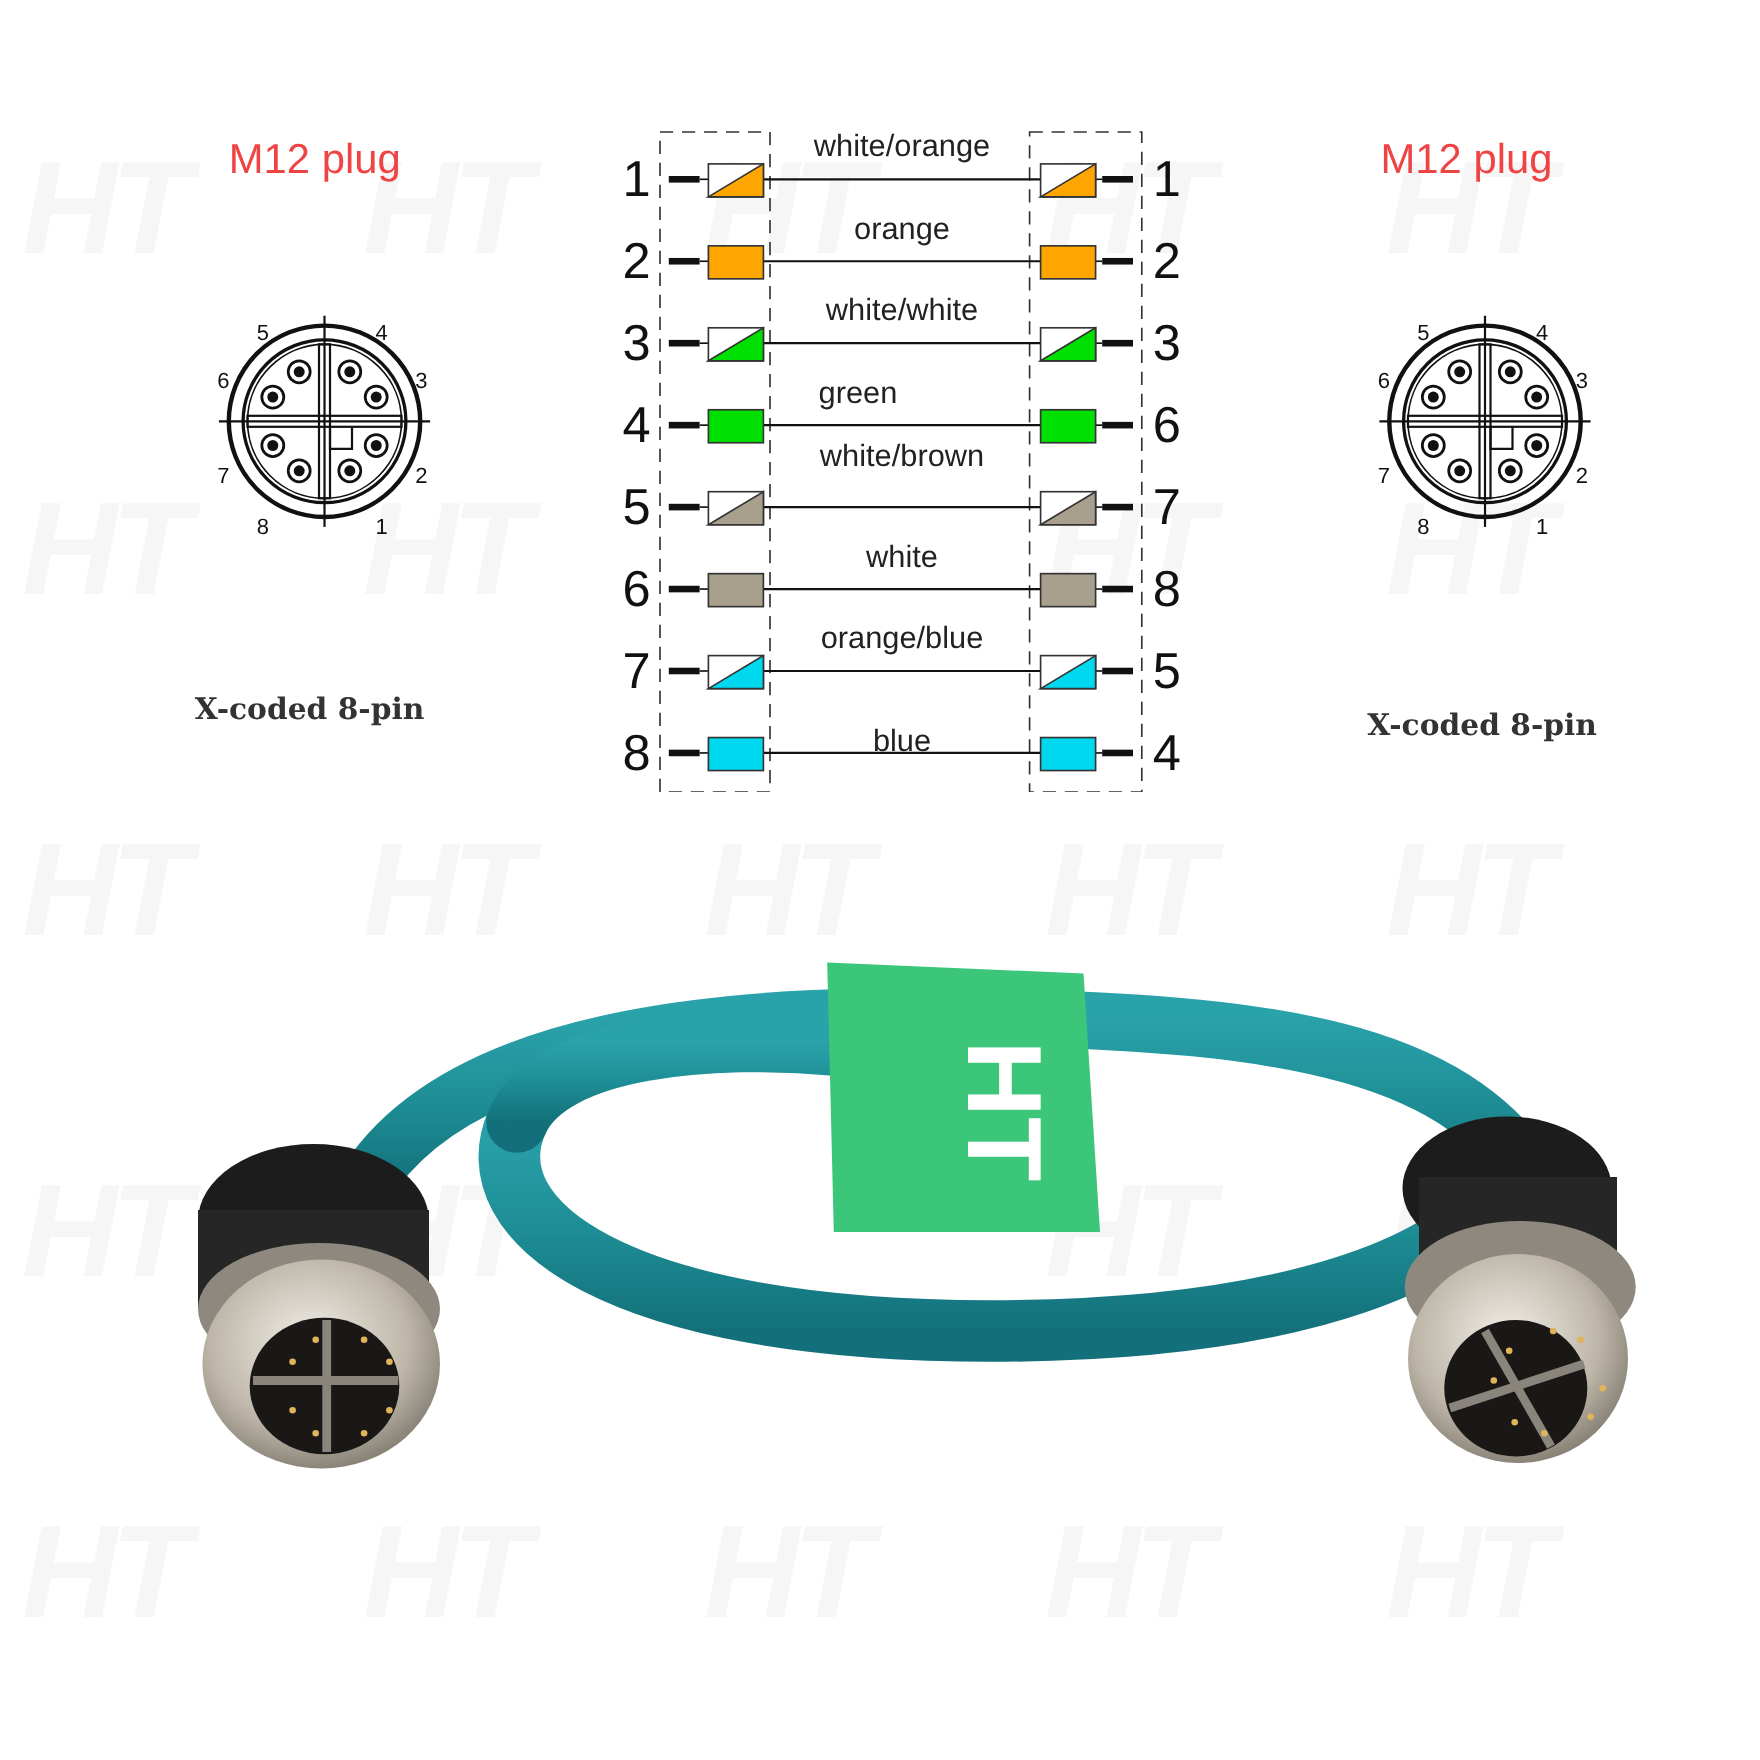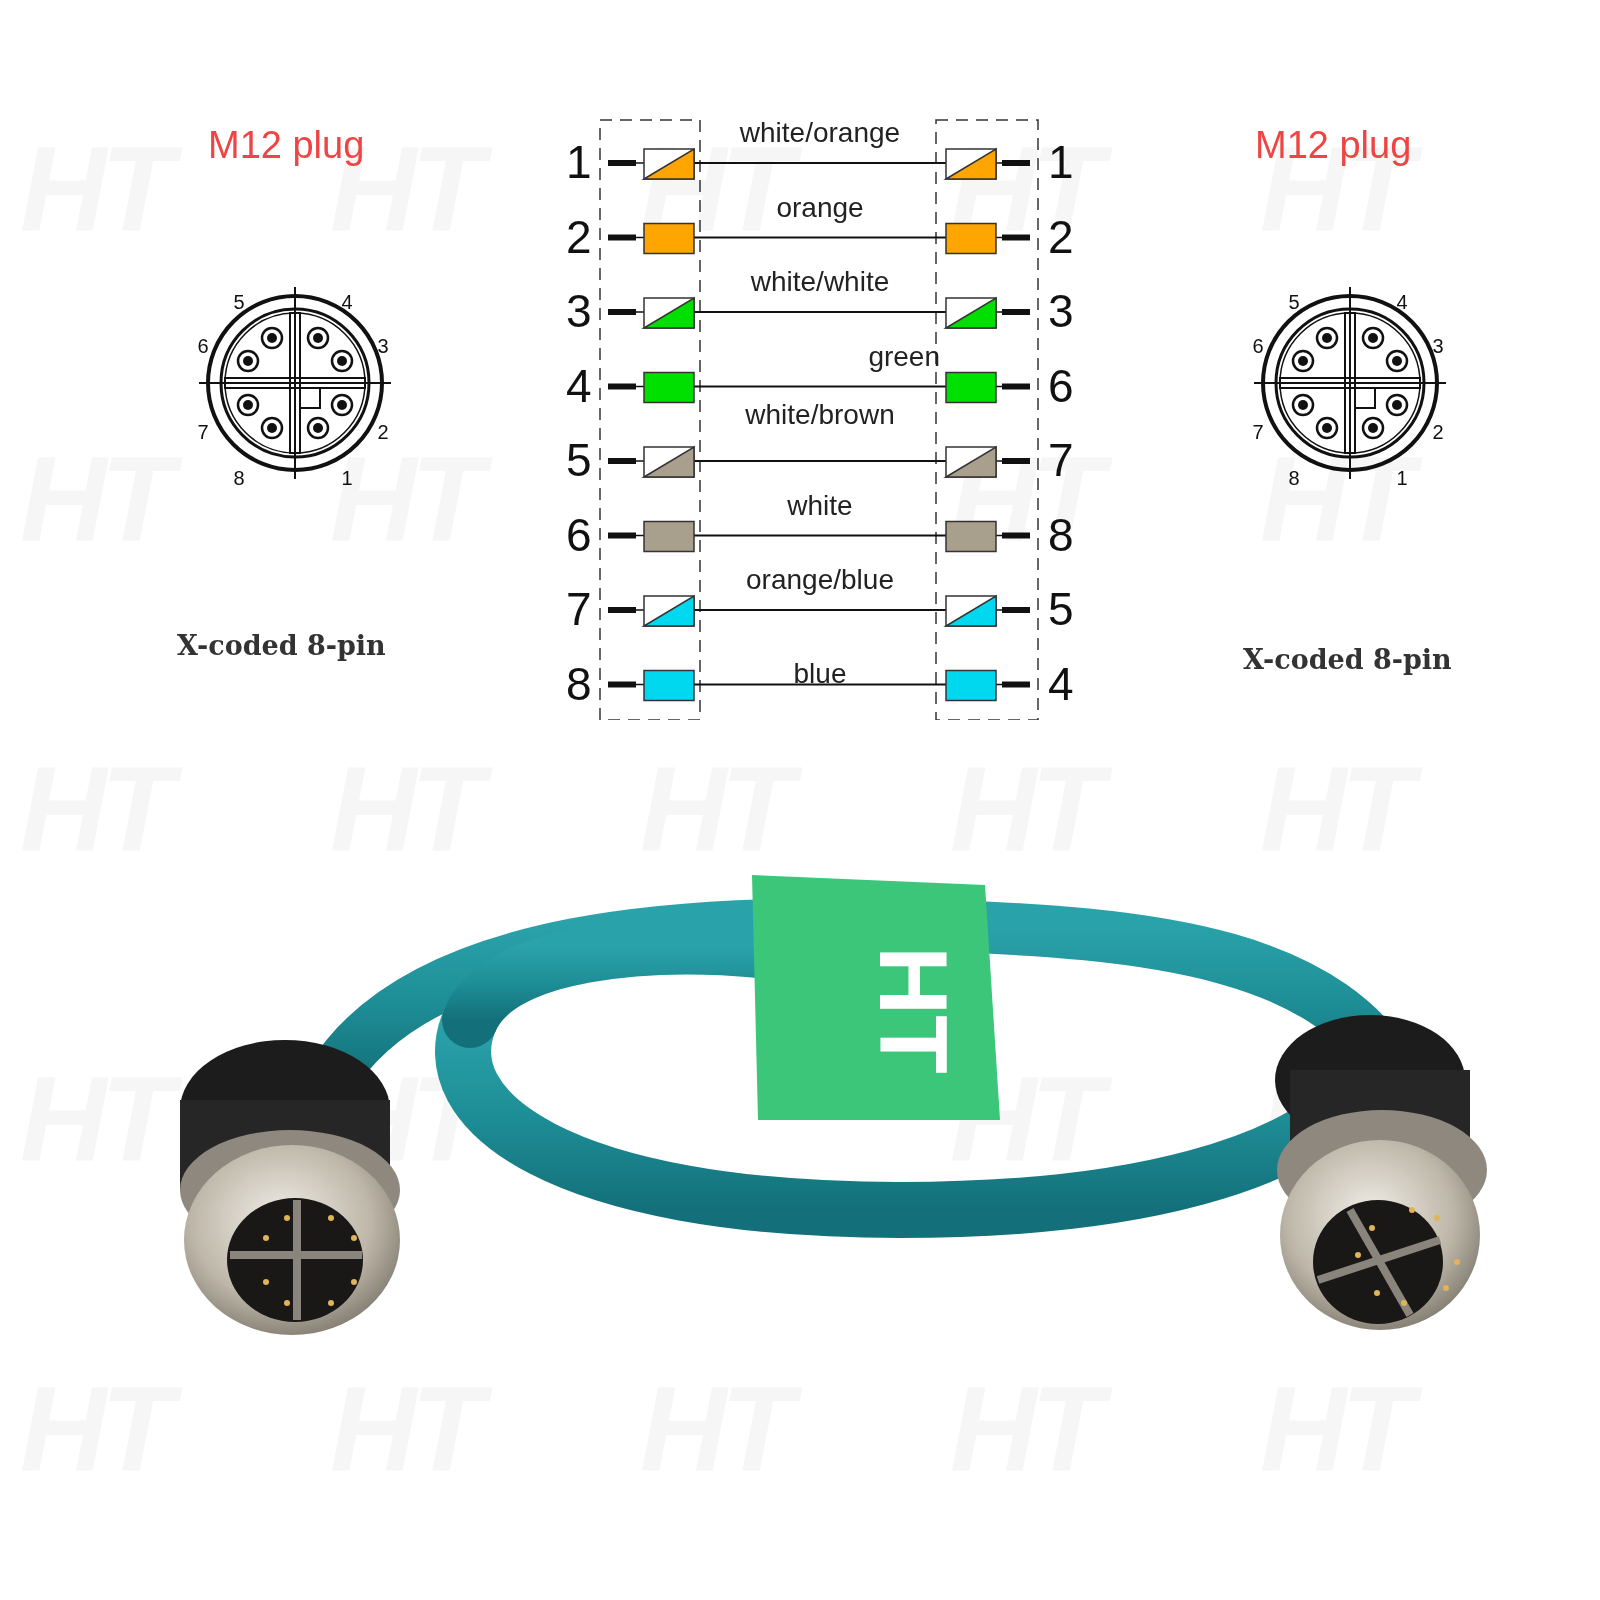"green" div.wire-label { left: 700px -> 660px; text-align: right -> none }
